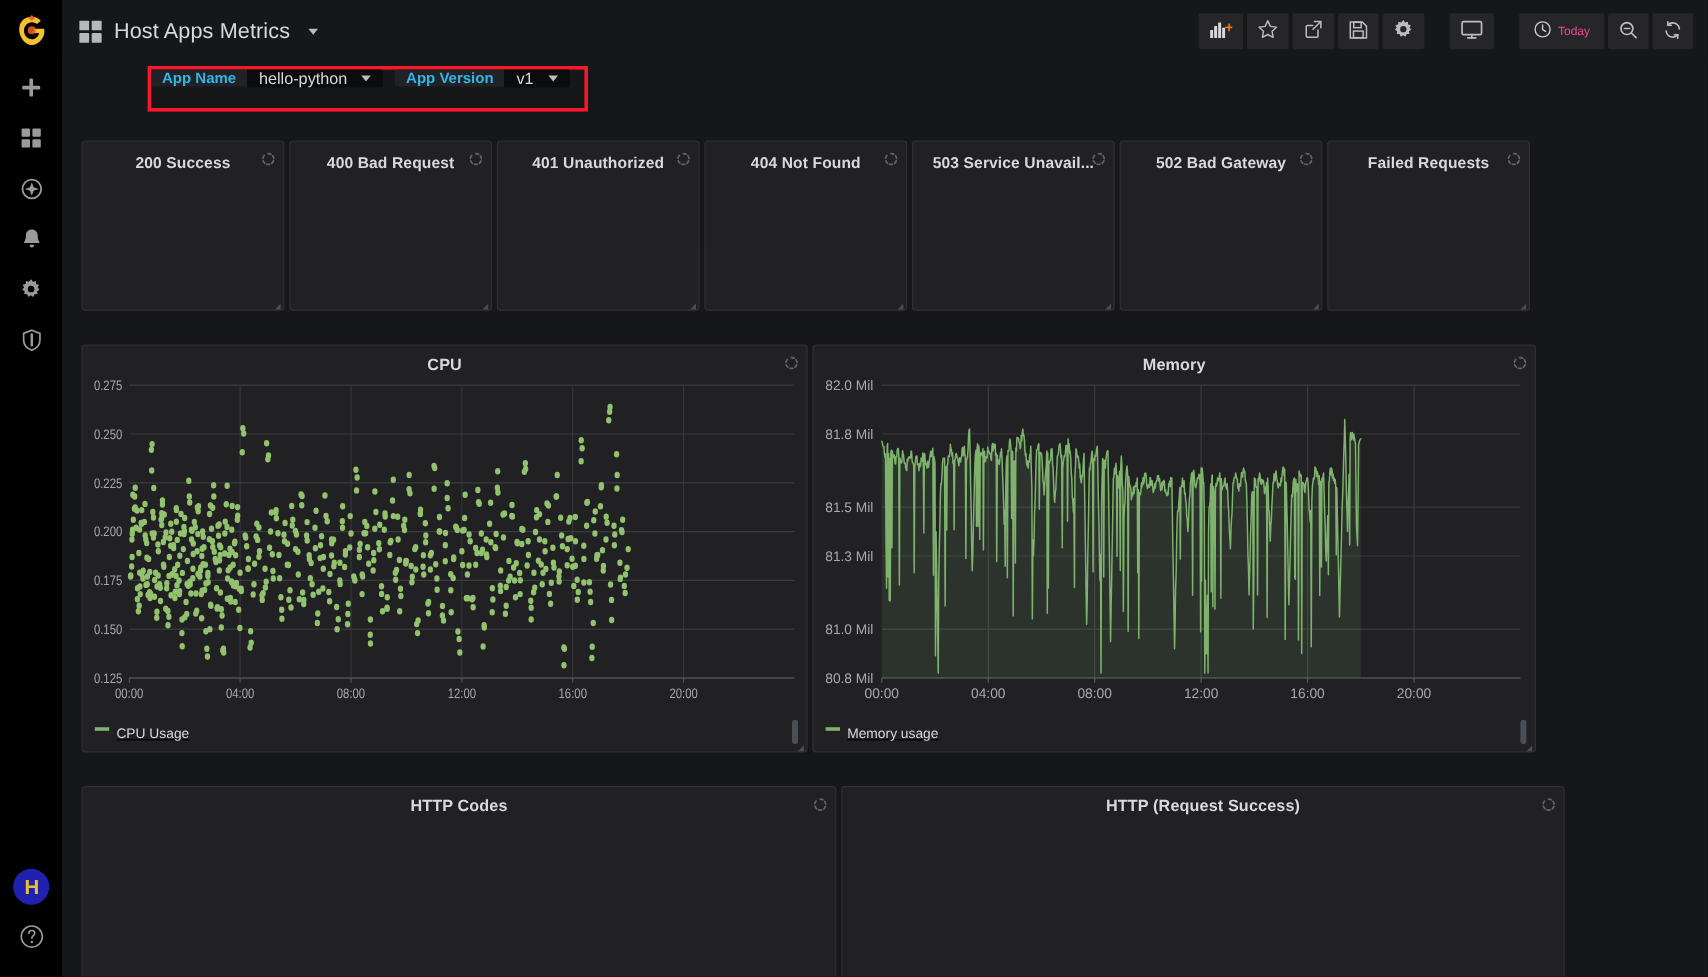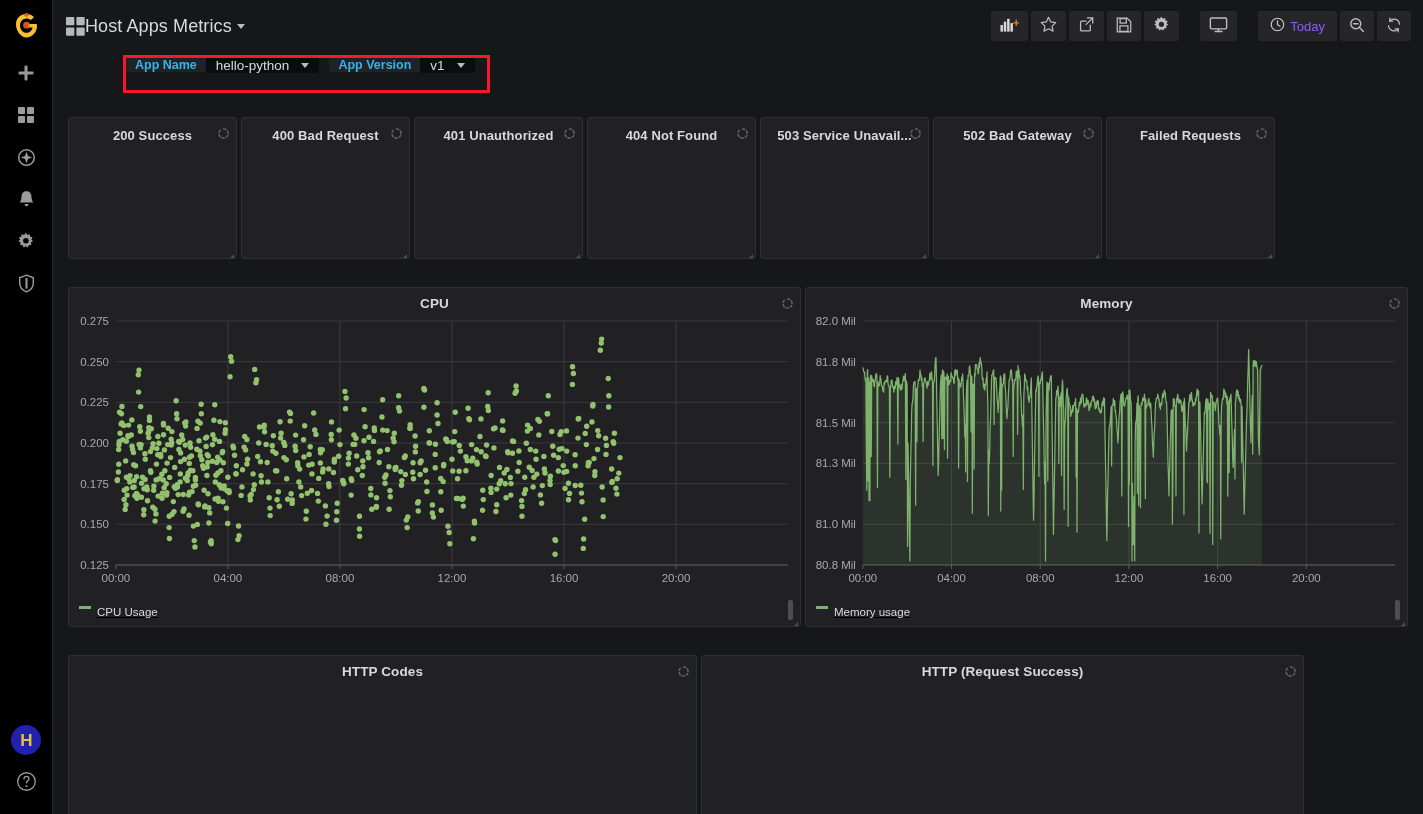"Host Apps Metrics" .nav-left { gap: none -> 10px }
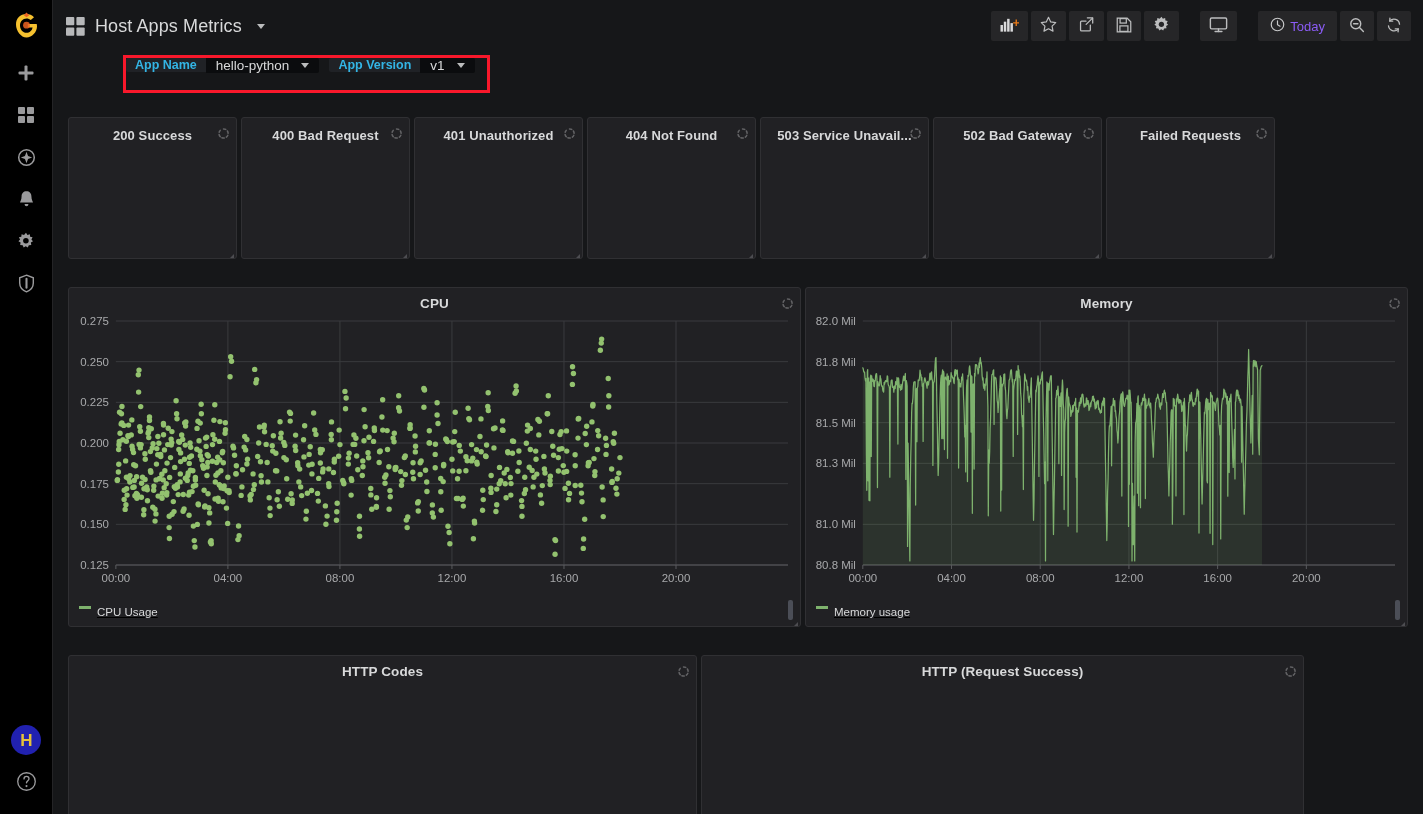"Today" .nav-btn .tp-label { color: #8b5cf6 -> #ec4899; font-size: 13px -> 10px }
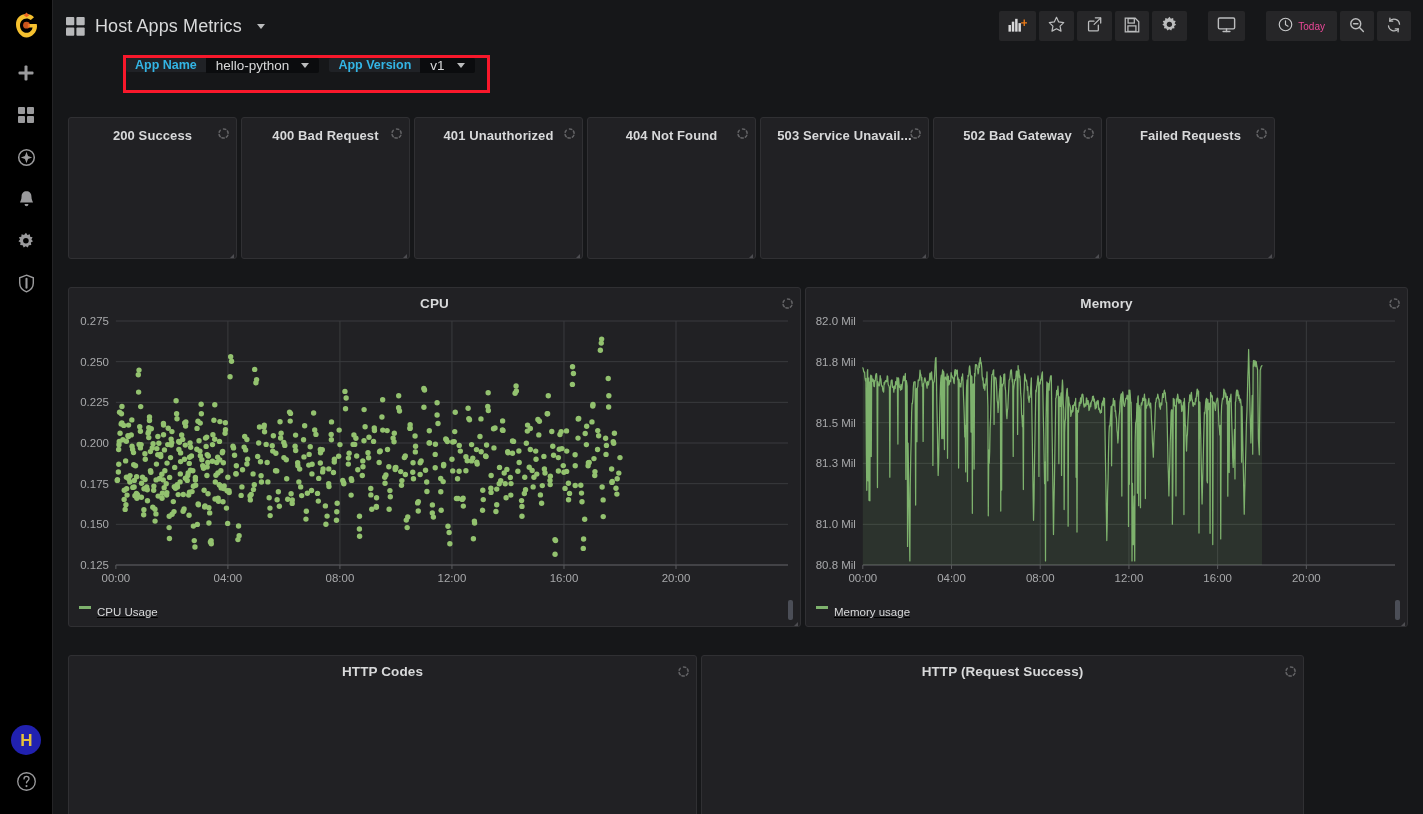"CPU" div.panel { width: 733px -> 605px }
